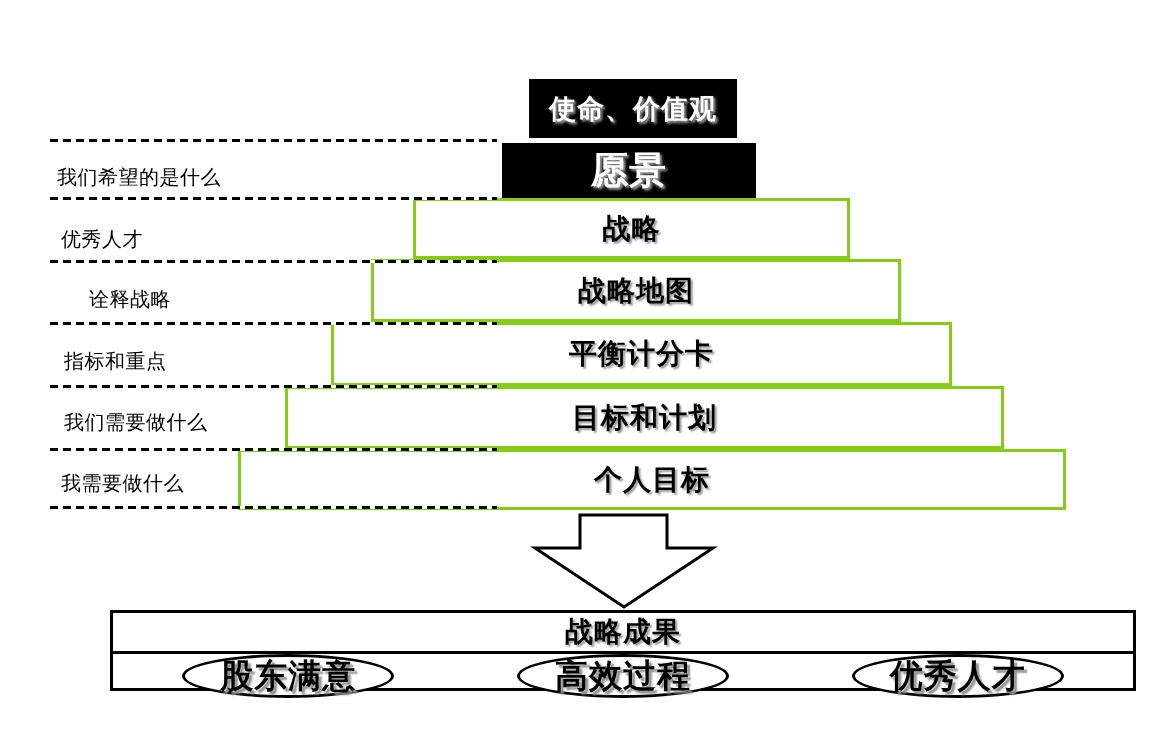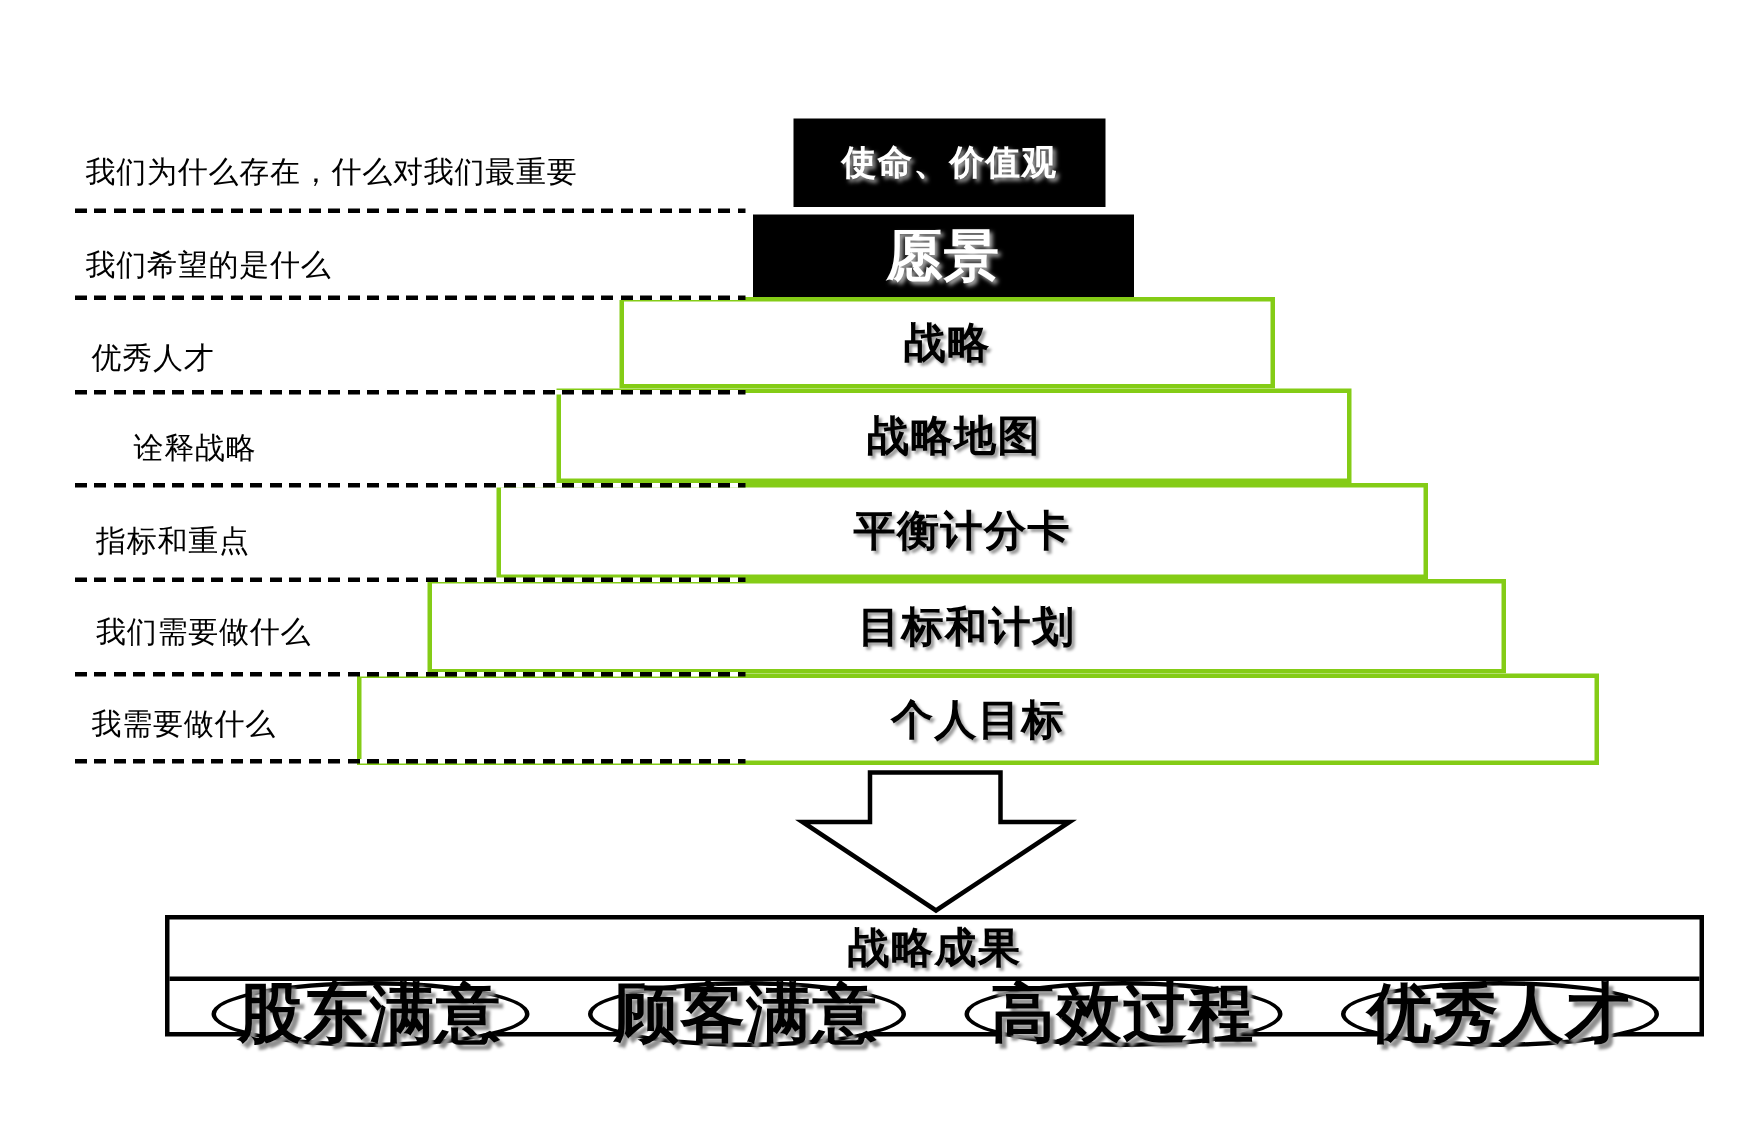"我们为什么存在，什么对我们最重要" div.qlabel { html: <div>我们为什么存在，什么对我们最重要</div> -> none }
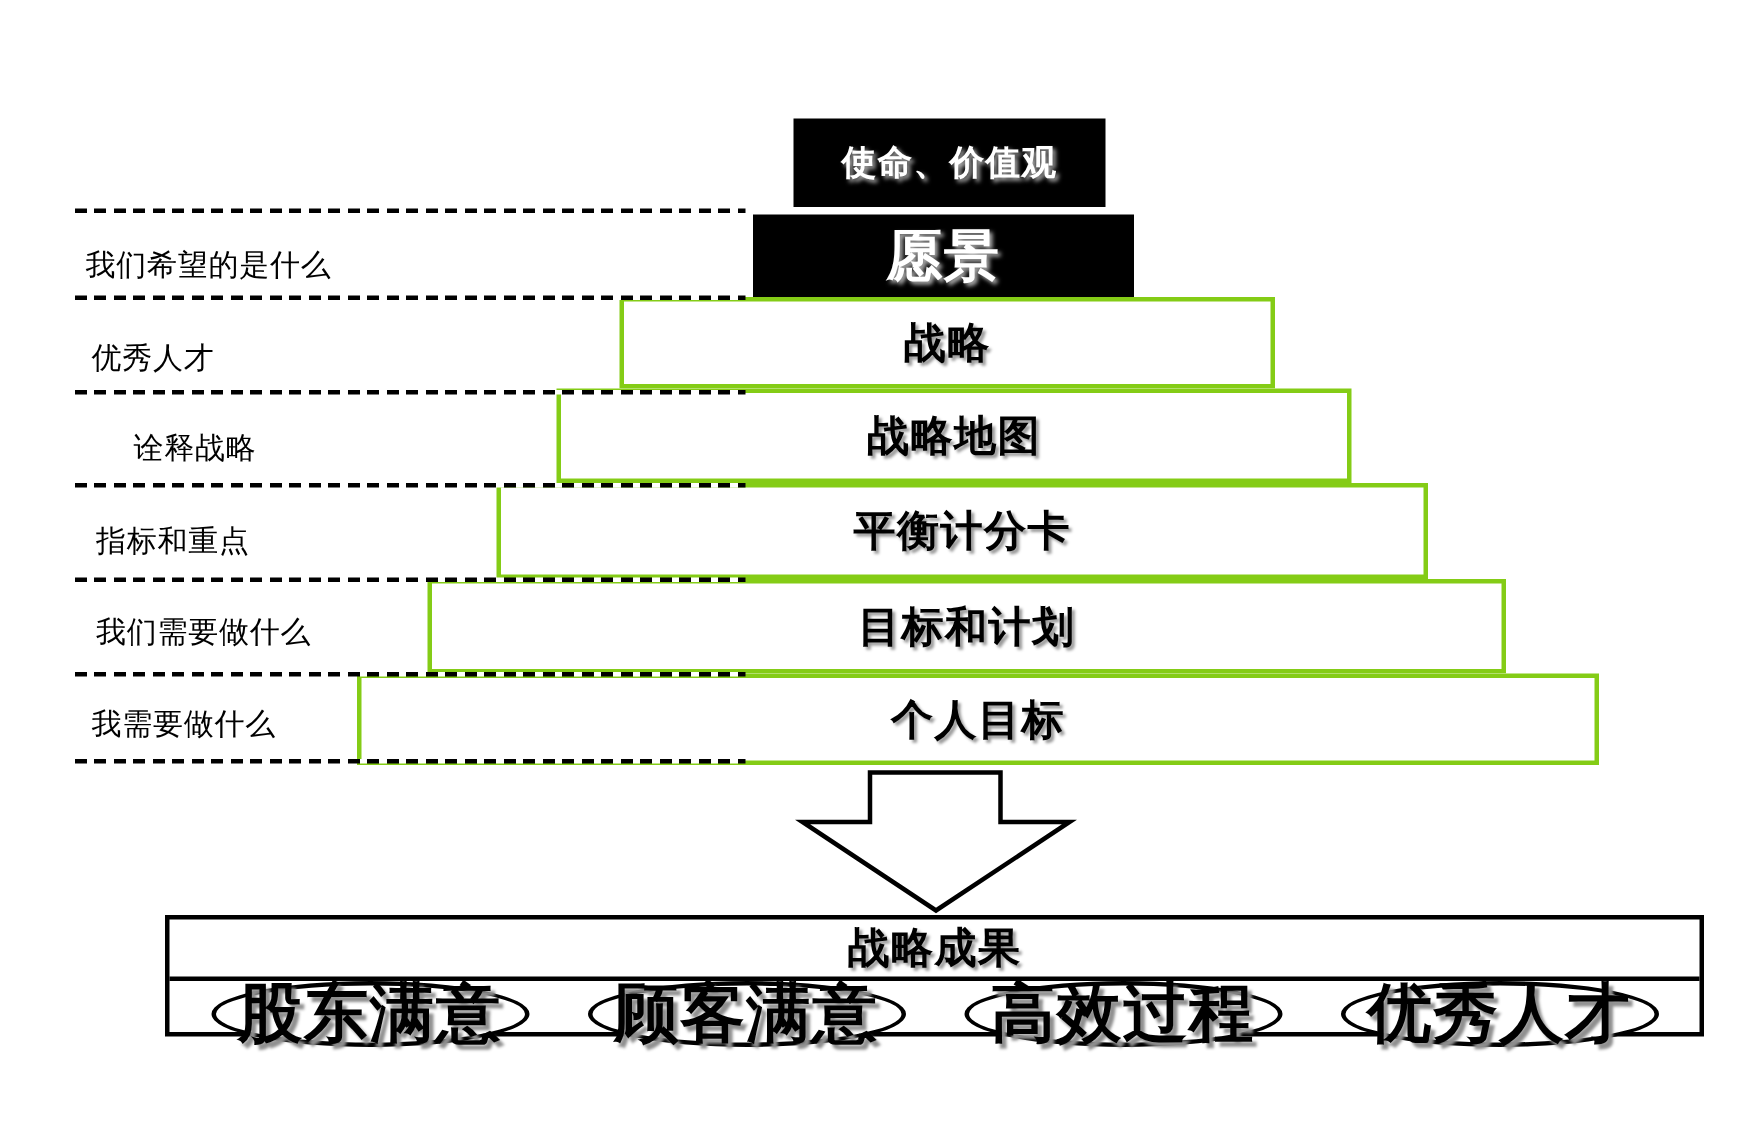"使命、价值观" div.pbox { font-size: 23px -> 27px }
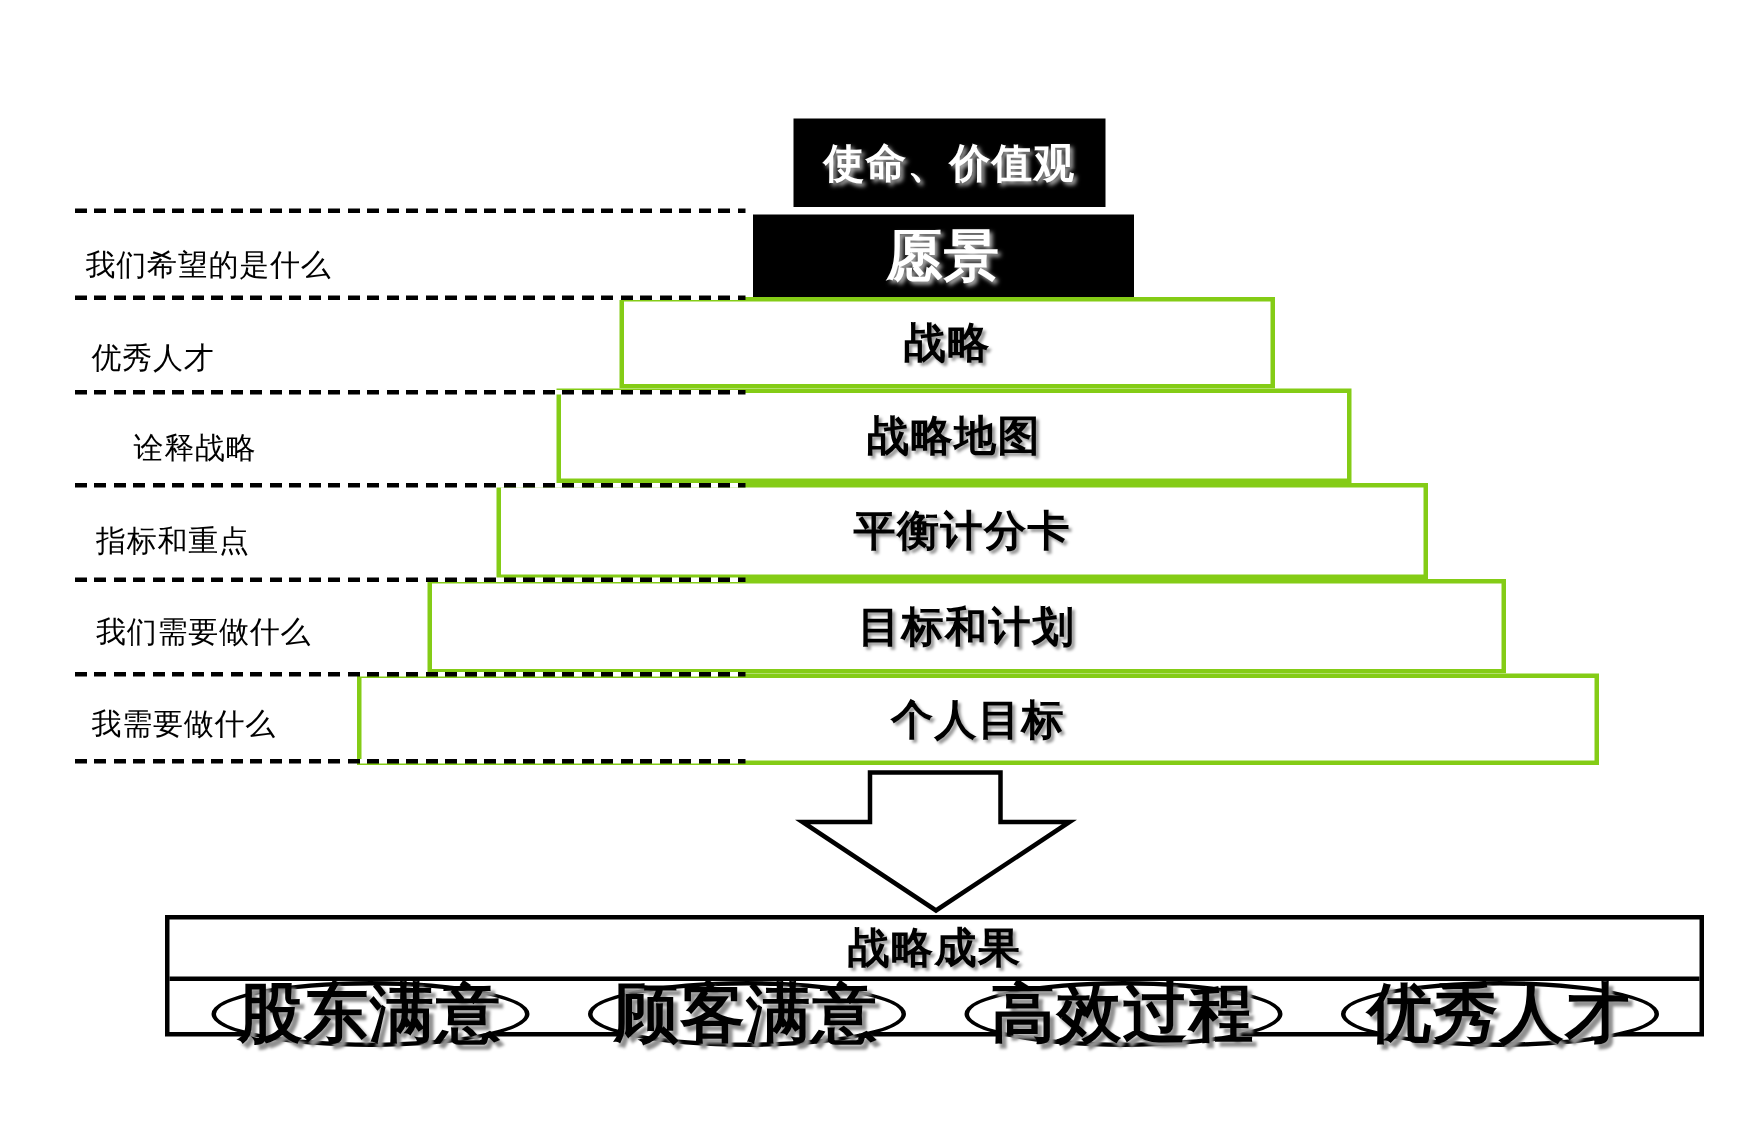"股东满意" .oval { font-size: 43px -> 33px }
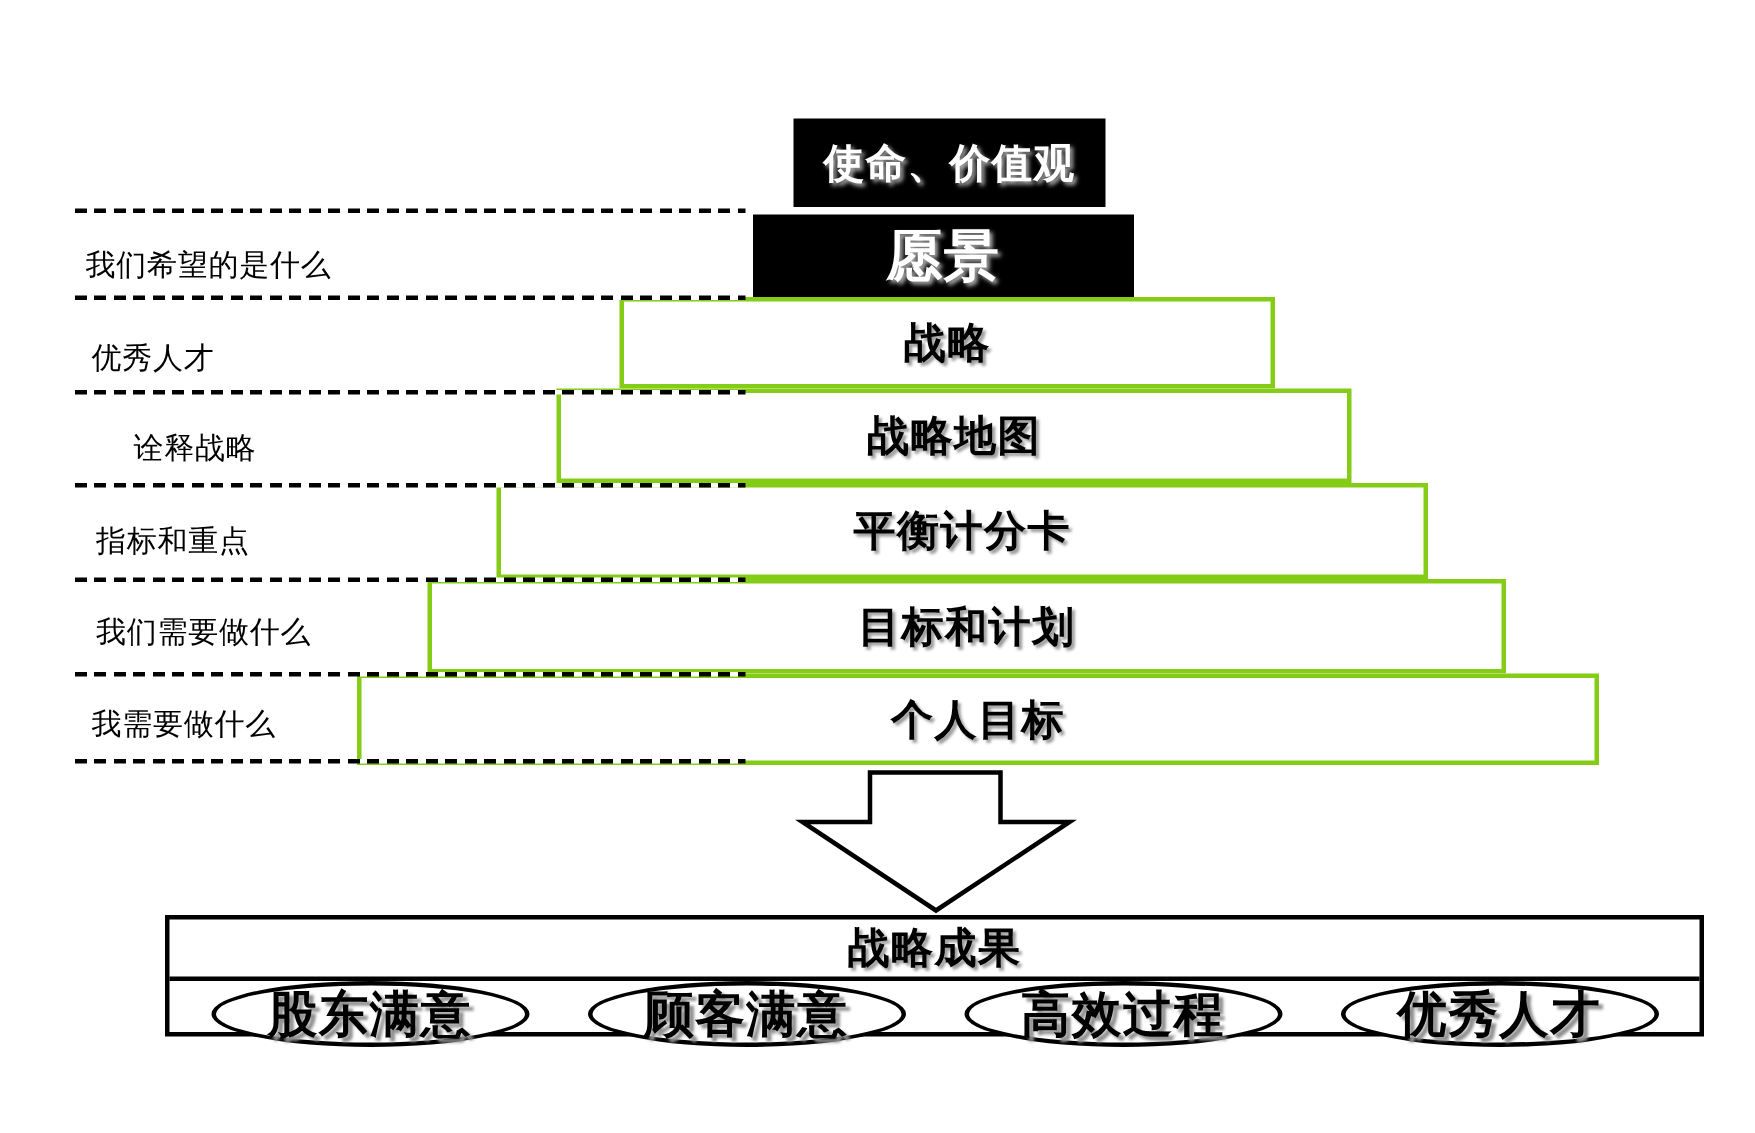"顾客满意" div.oval { html: <div>顾客满意</div> -> none }
